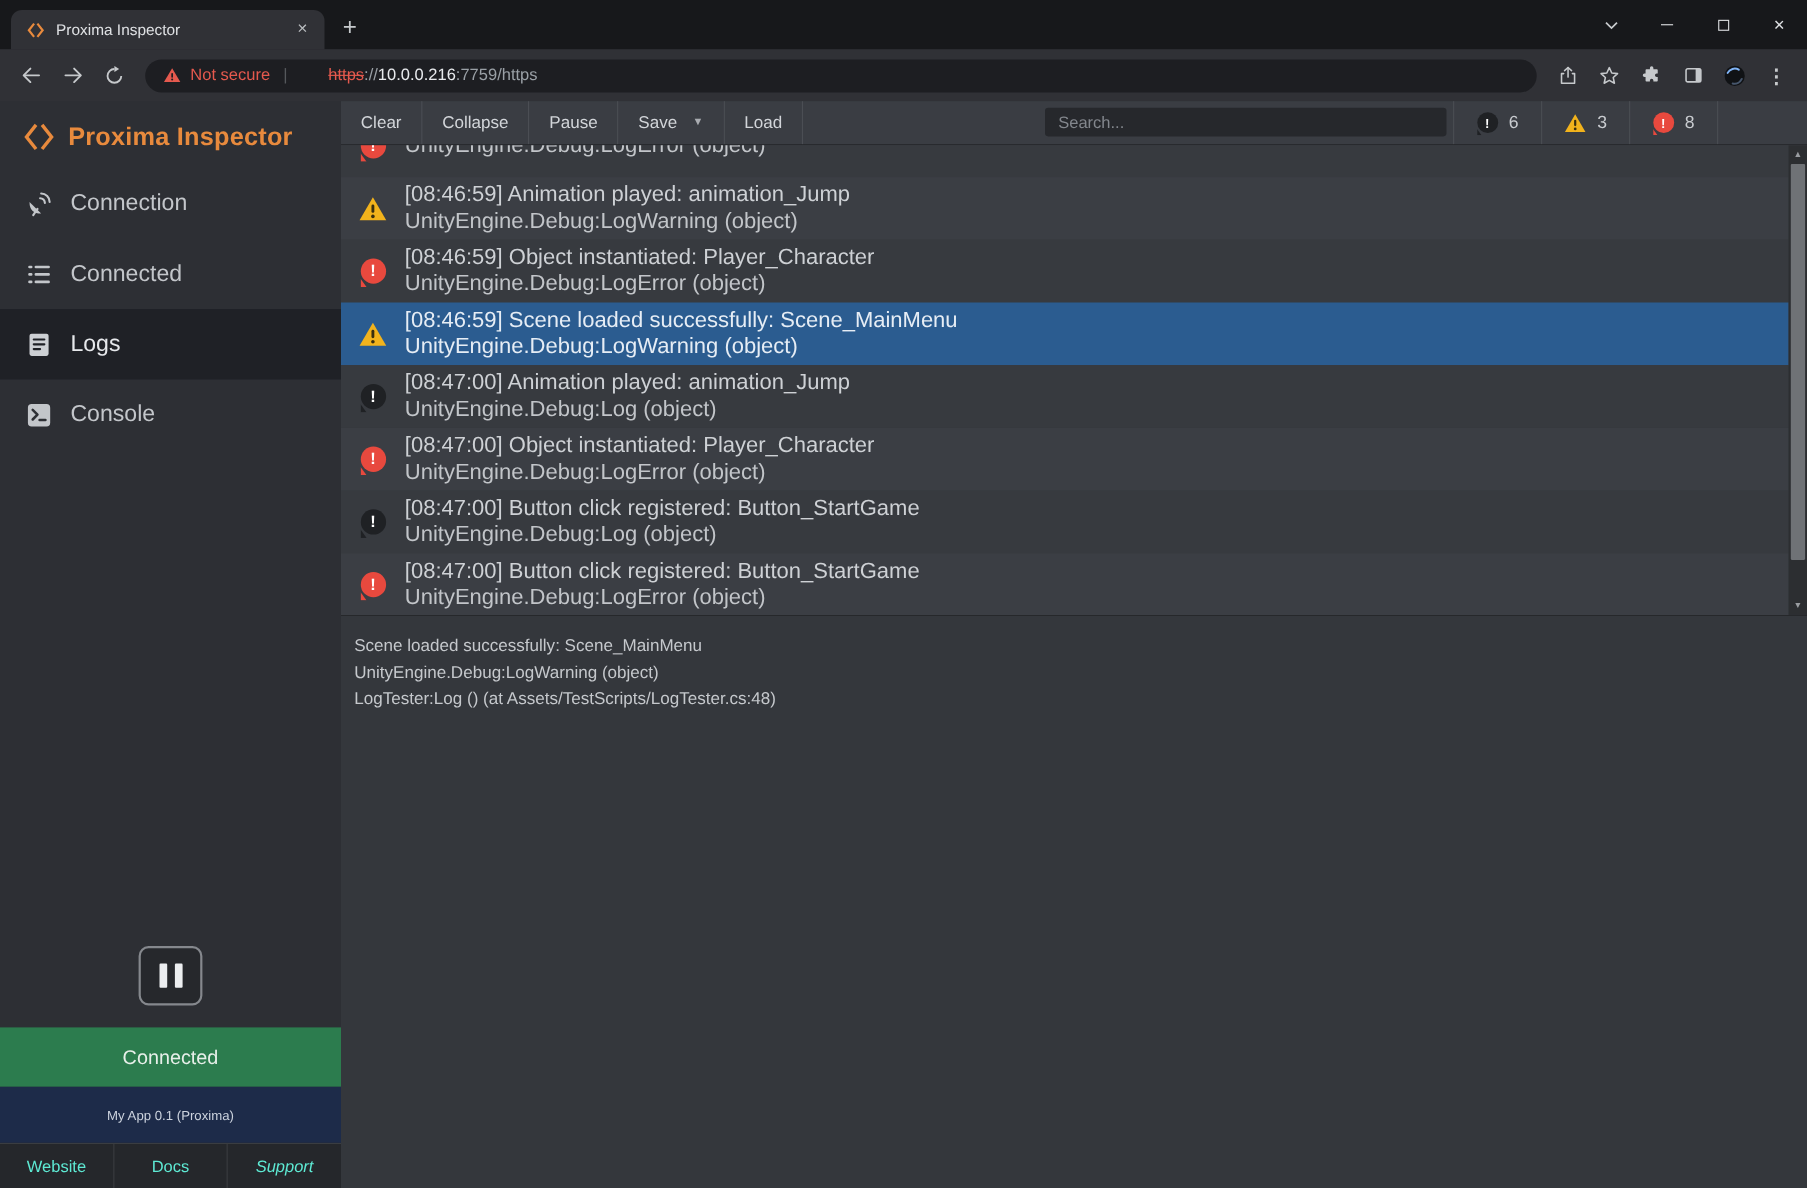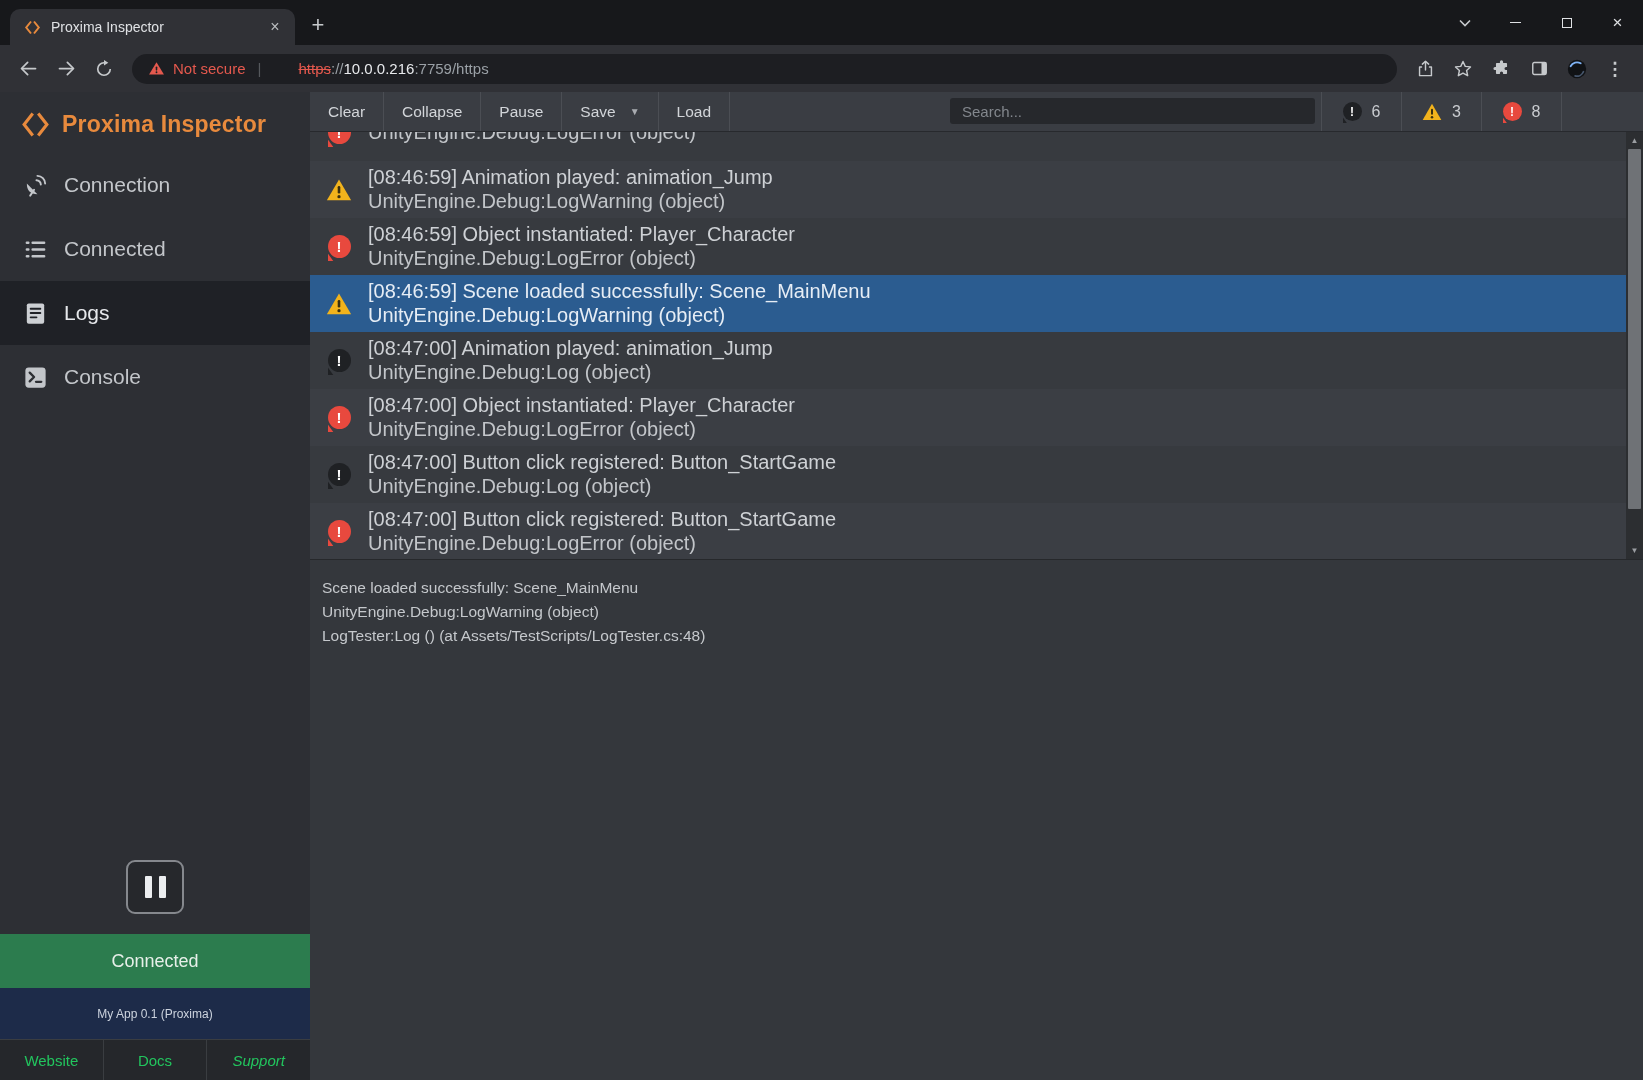"Website" .footer-link { color: #22c55e -> #5eead4 }
